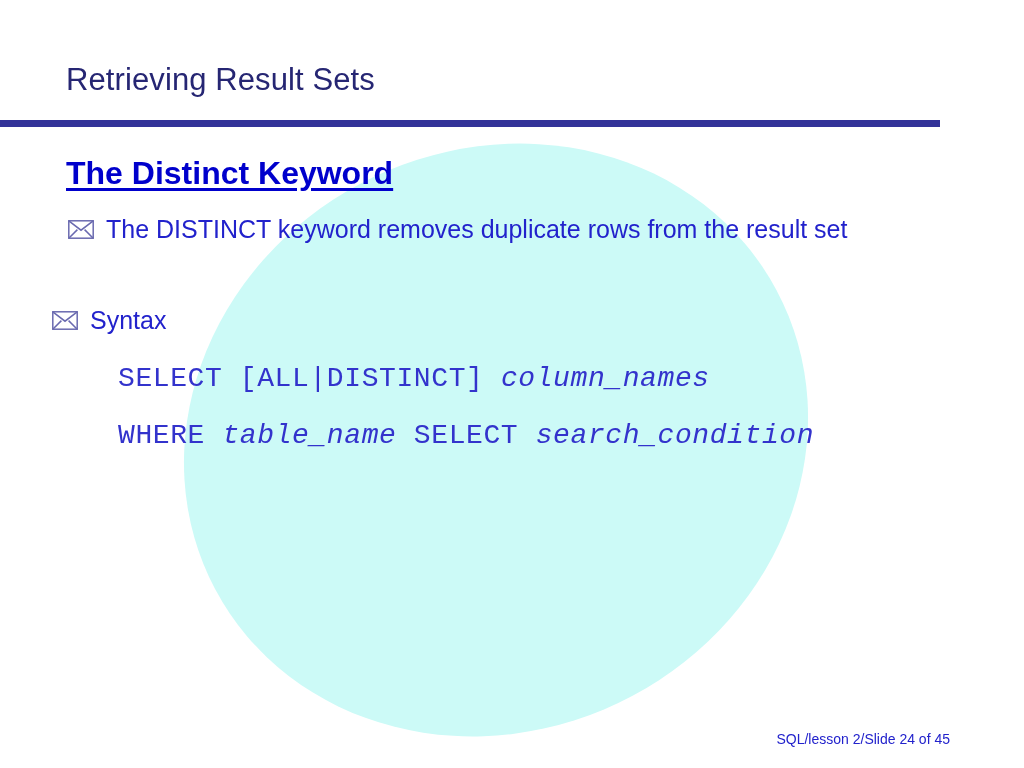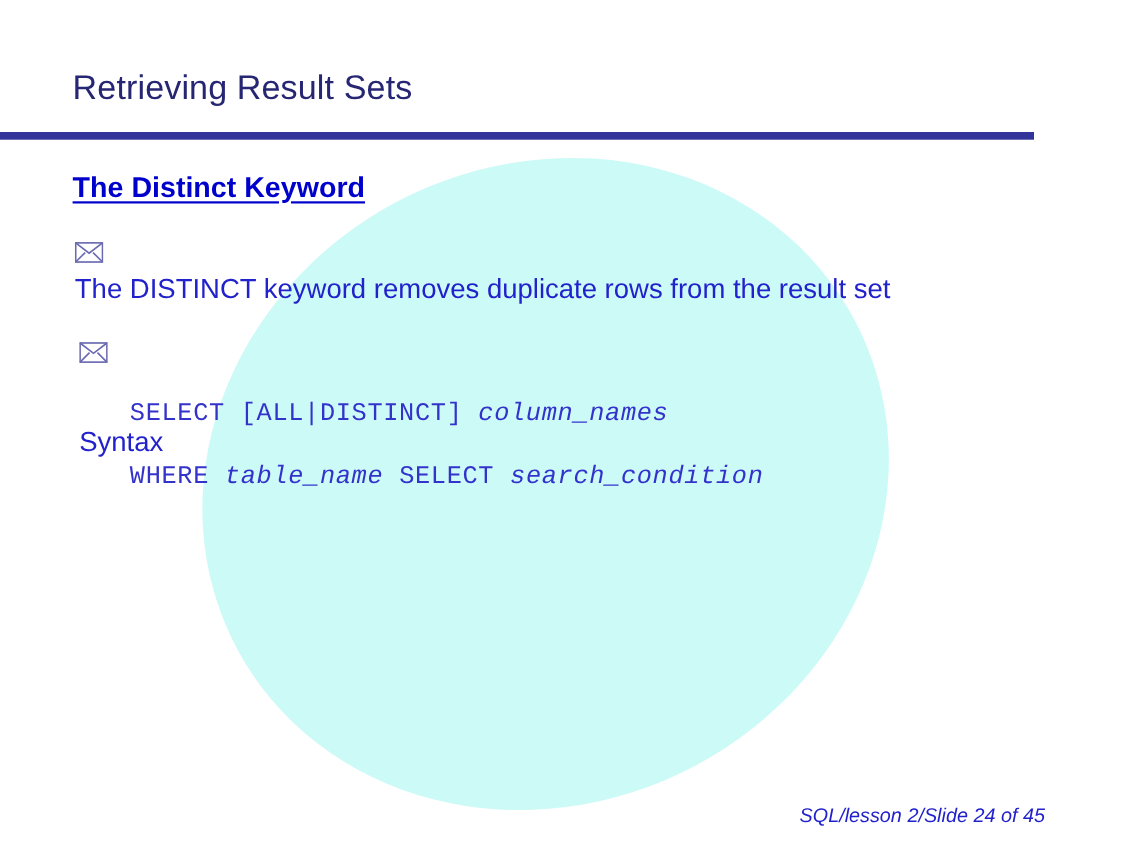"The Distinct Keyword" .section-heading { font-size: 26px -> 32px }
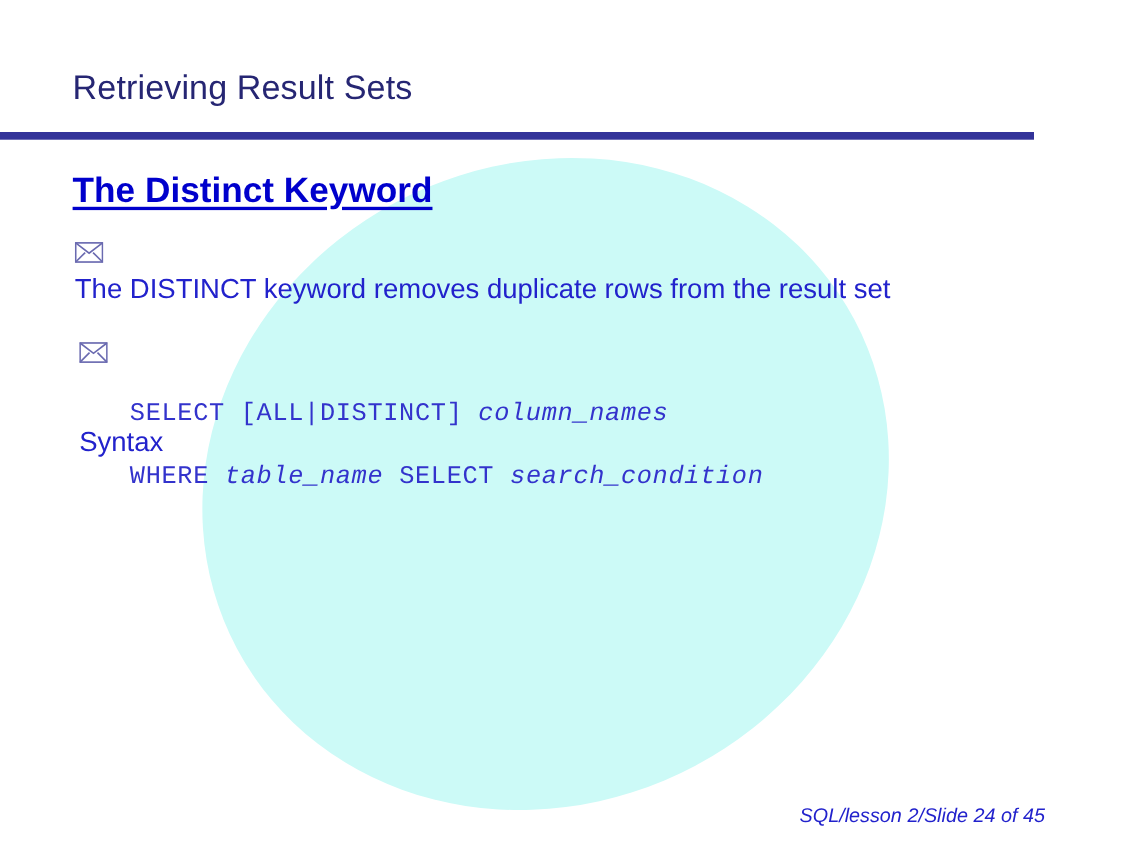"The DISTINCT keyword removes duplicate" .bullet { flex-direction: column -> none }
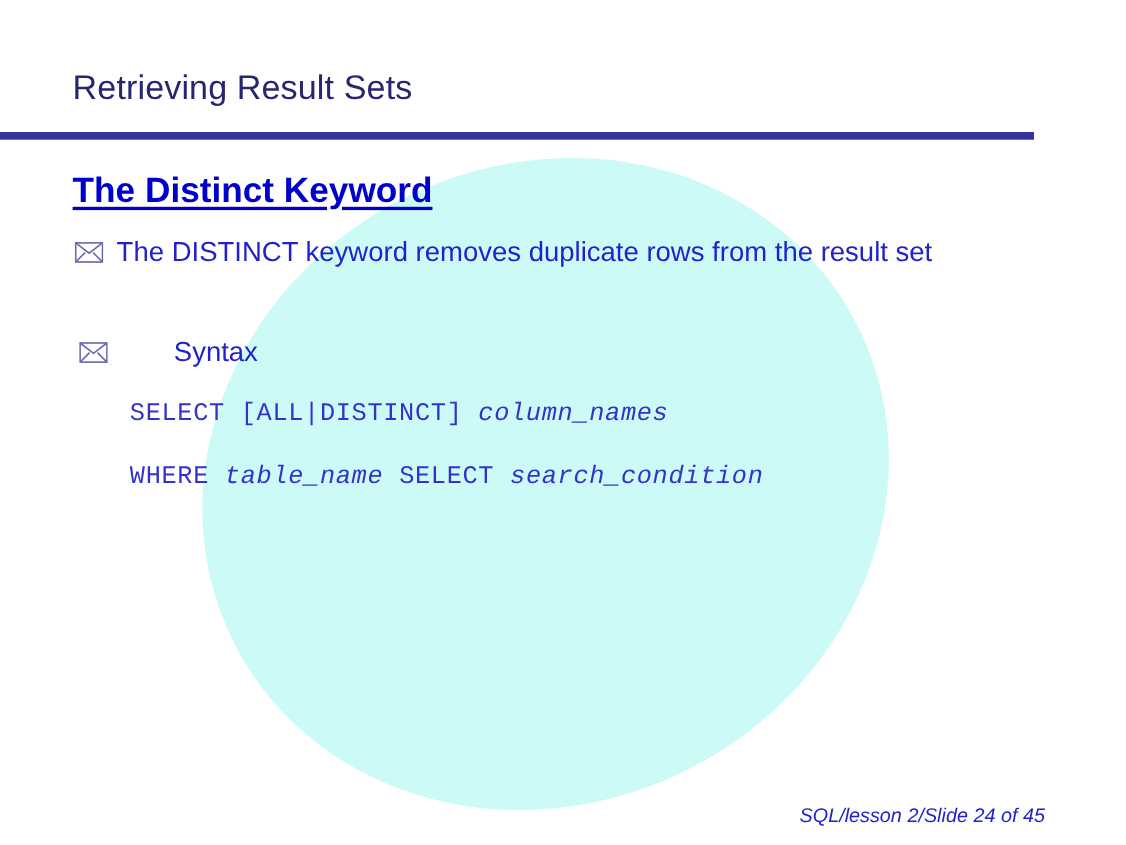"Syntax" .bullet-2 { gap: 48px -> none; left: 68px -> 48px }
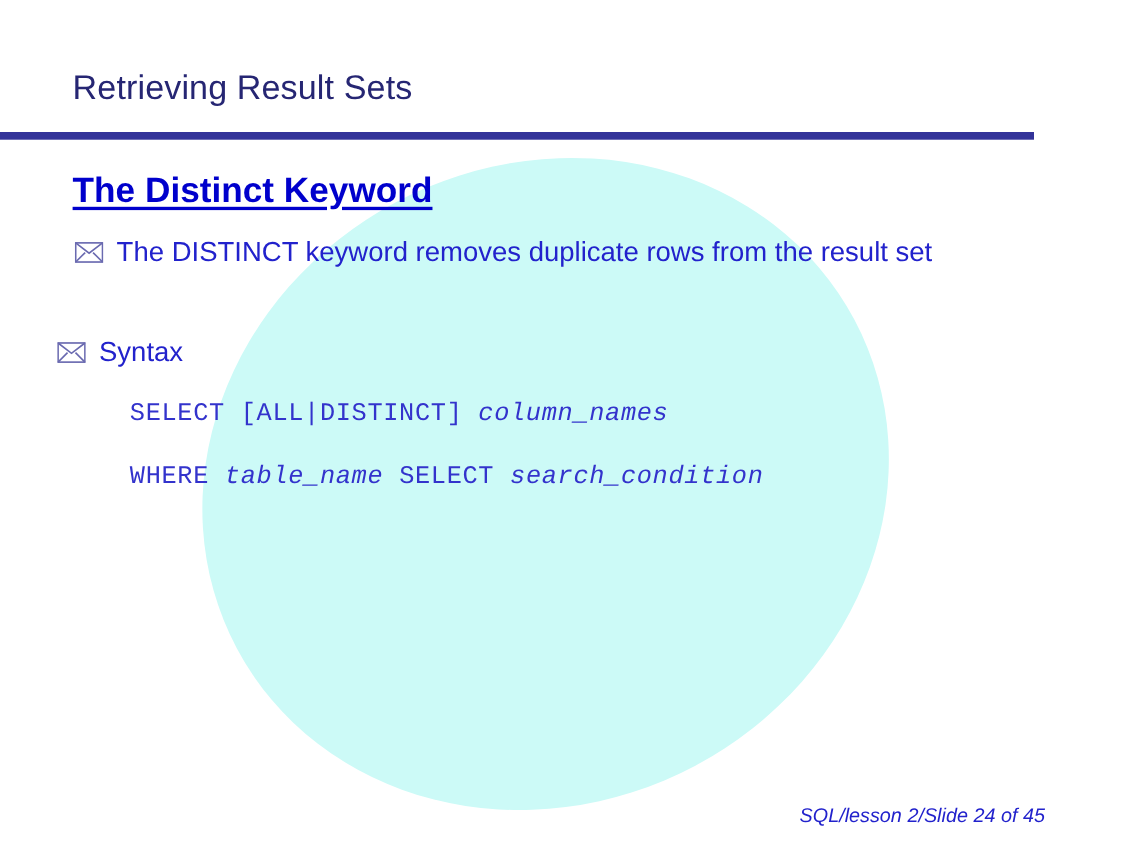"SELECT [ALL|DISTINCT] column_names" .code-line { font-size: 23px -> 28px }
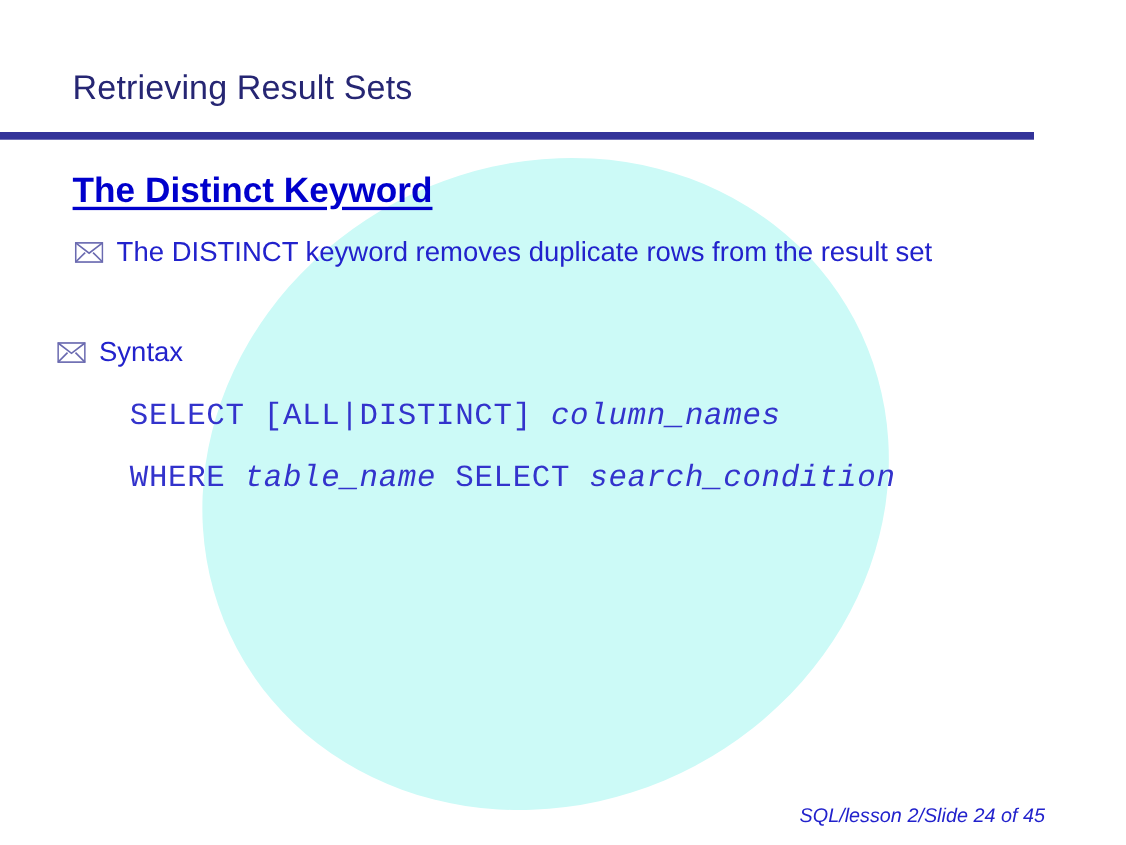"SQL/lesson 2/Slide 24 of 45" .footer { font-size: 18px -> 14px; font-style: italic -> none }
